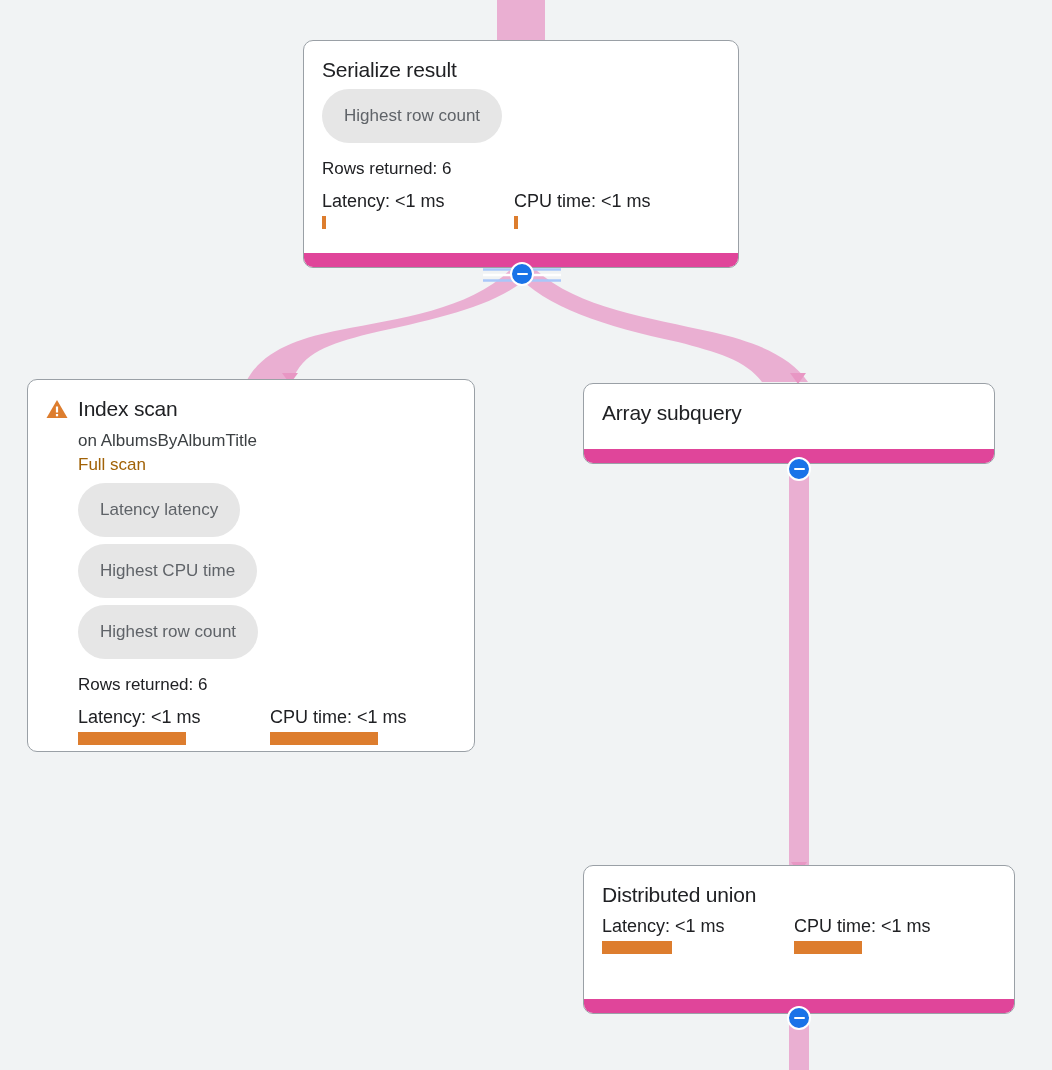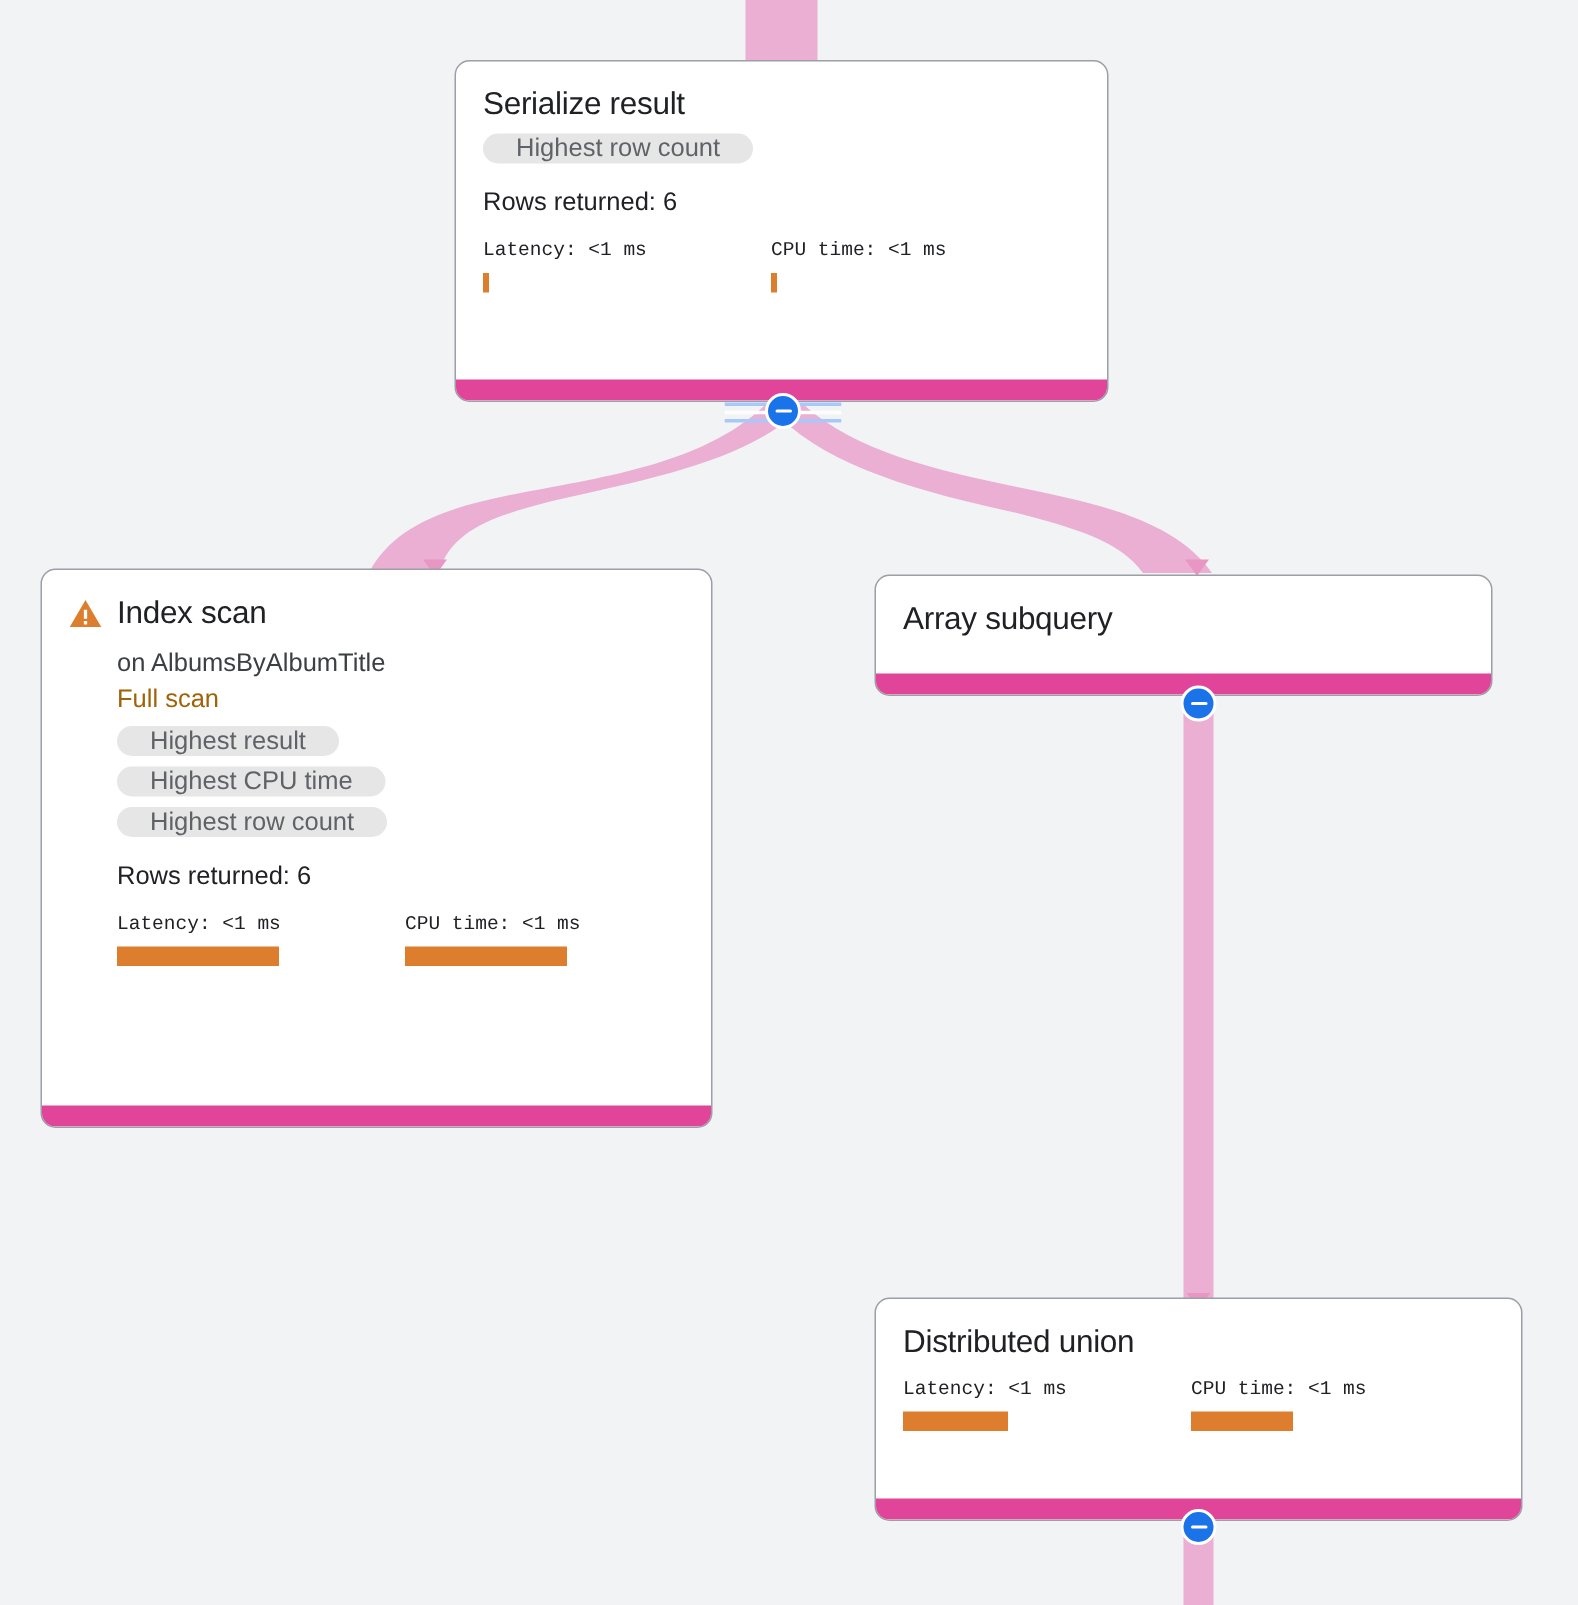"Highest row count" .chip { padding: 0 22px -> 17px 22px }
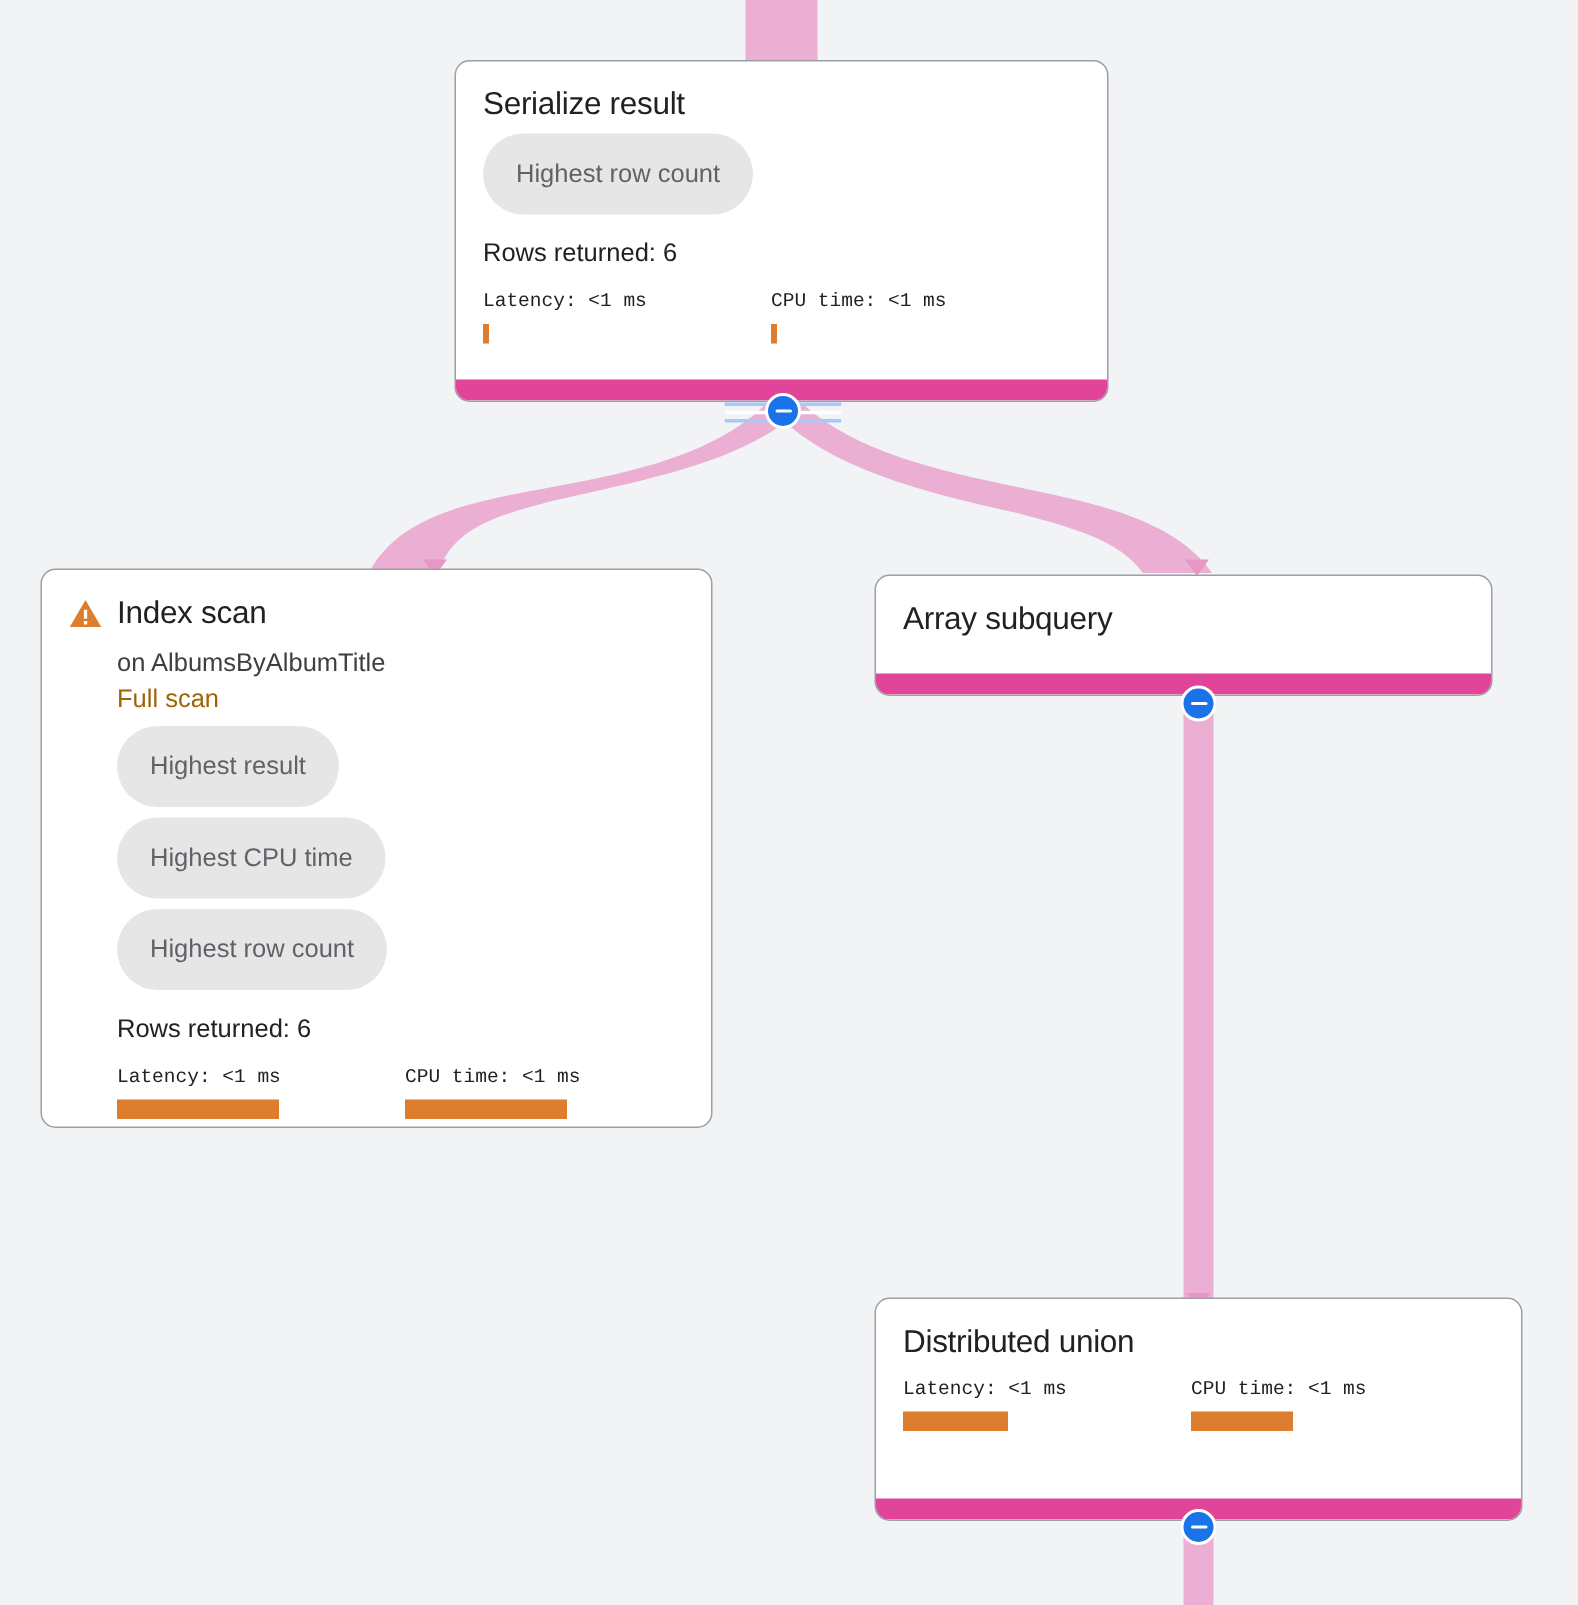"Latency: <1 ms" .metric-label { font-family: Liberation Mono, monospace -> none; font-size: 13px -> 18px }
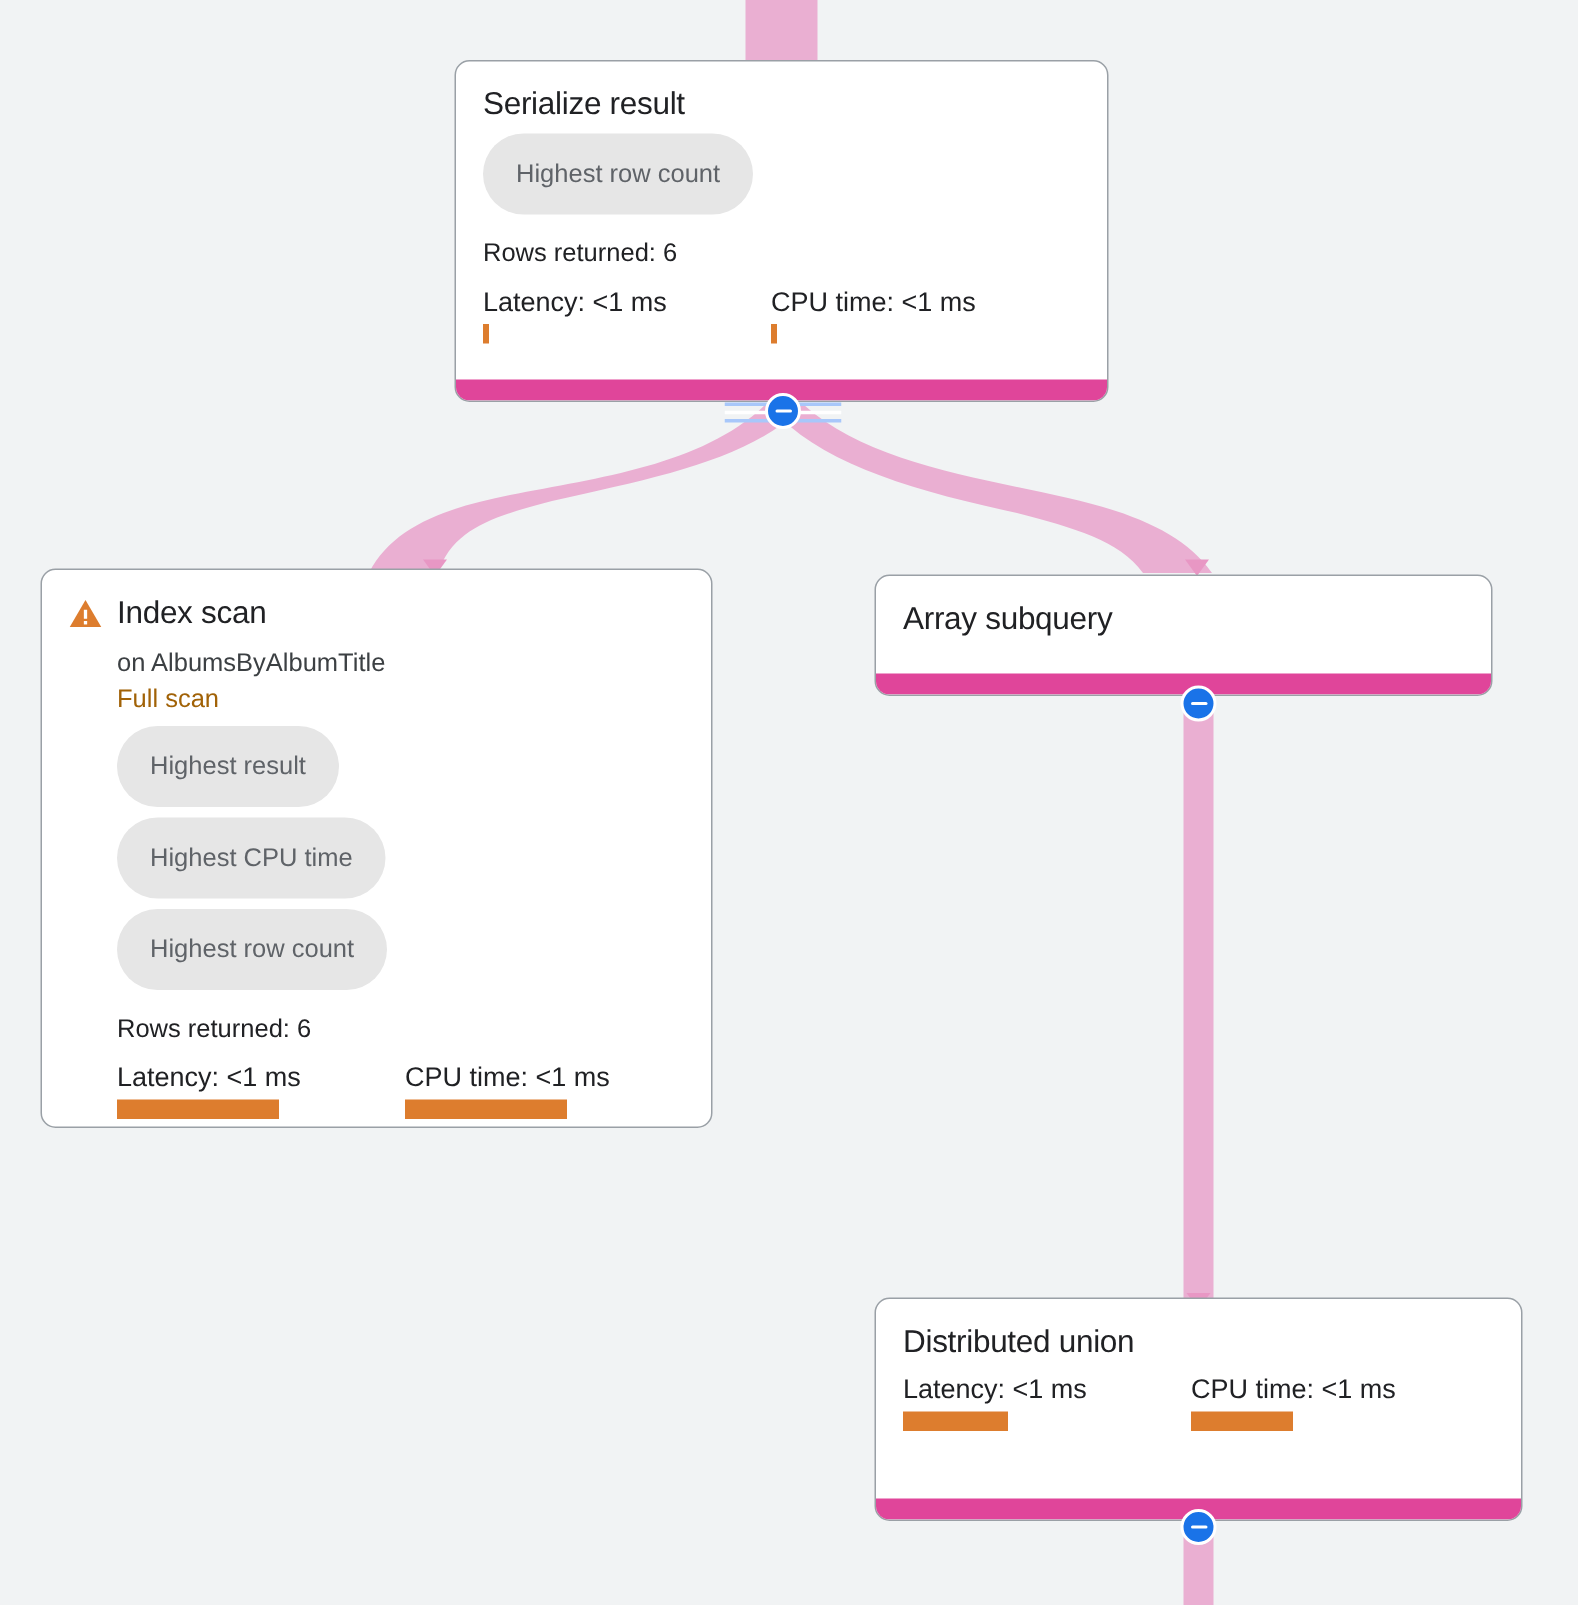"Highest result" span.chip { text: Highest result -> Latency latency }
